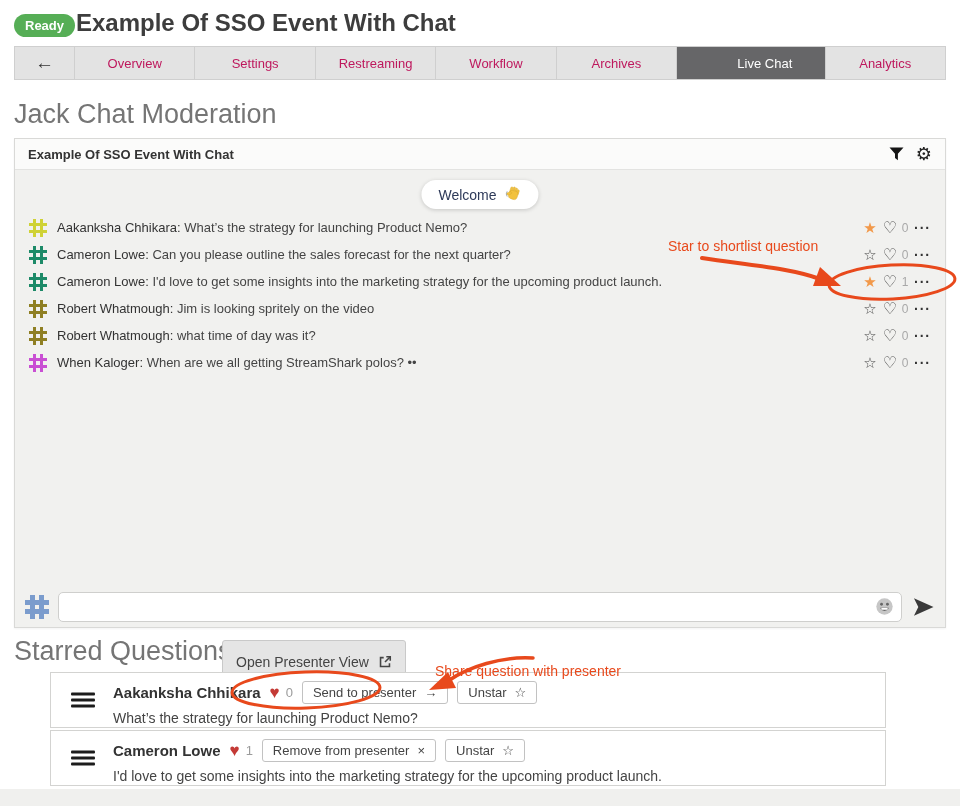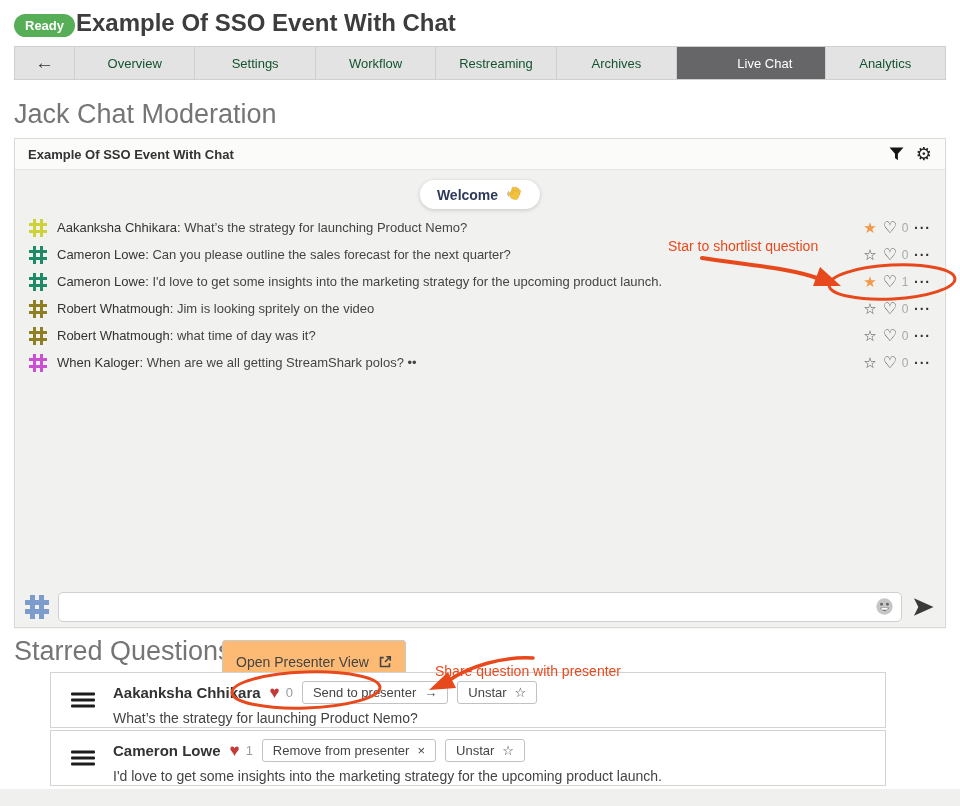"Overview" .tab { color: #14532d -> #be185d }
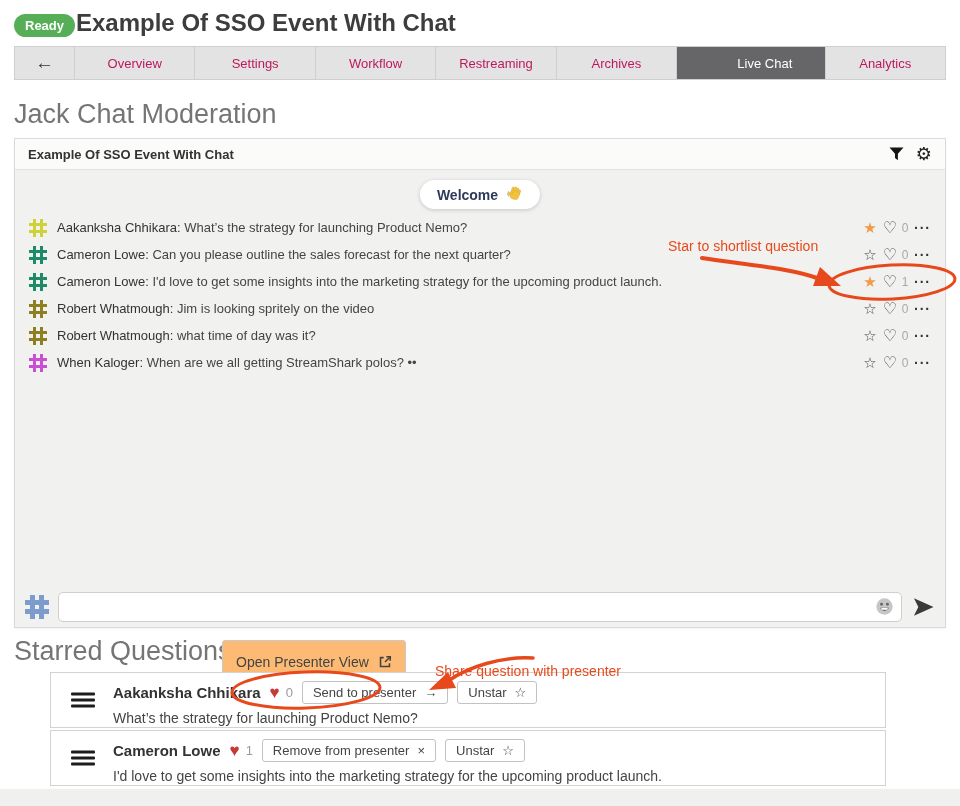"Workflow" div.tab { order: before "Restreaming" -> after "Restreaming" }
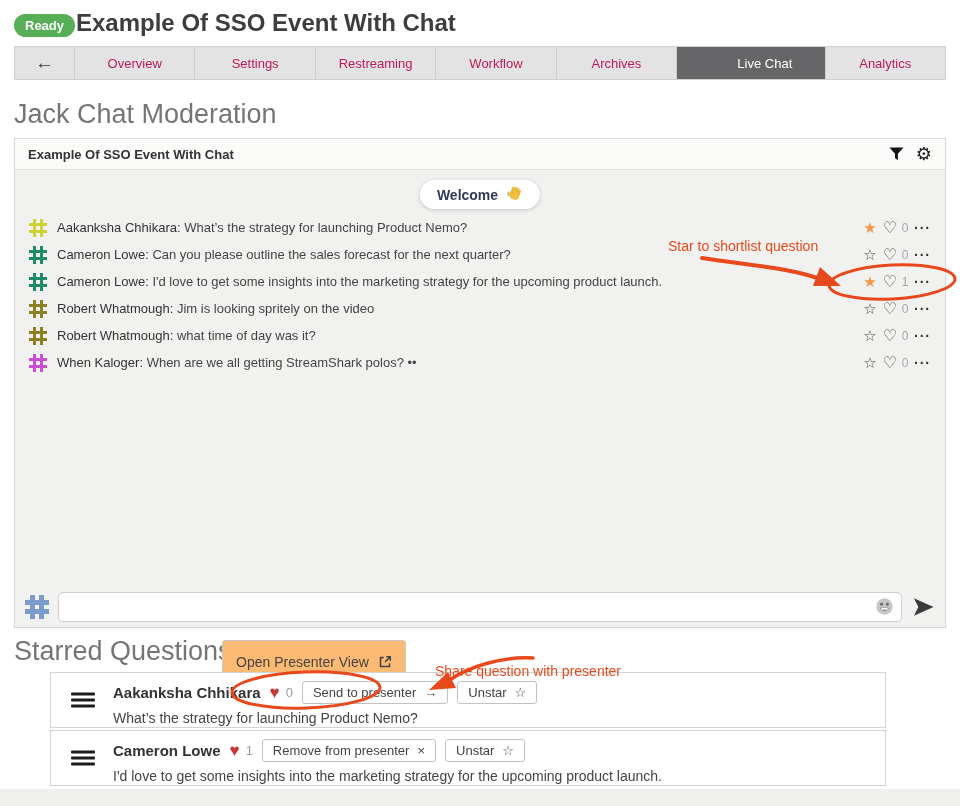"Welcome" .welcome-pill { font-weight: 700 -> 400 }
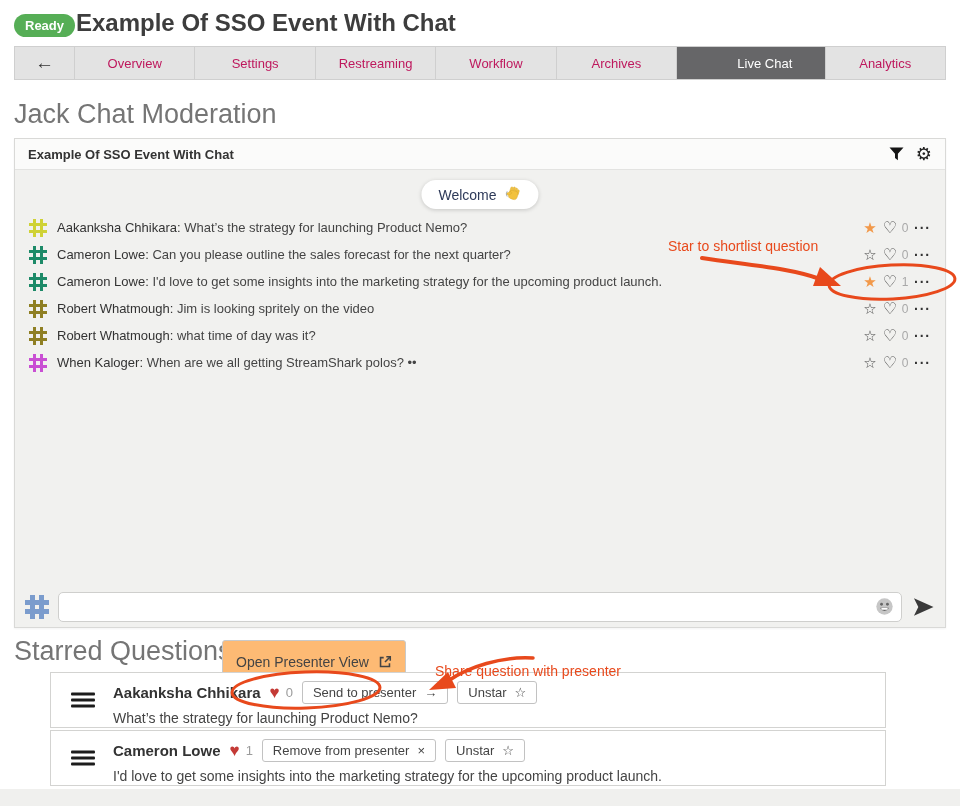"Open Presenter View" .open-presenter-btn { background: #fdba74 -> #e5e5e5 }
